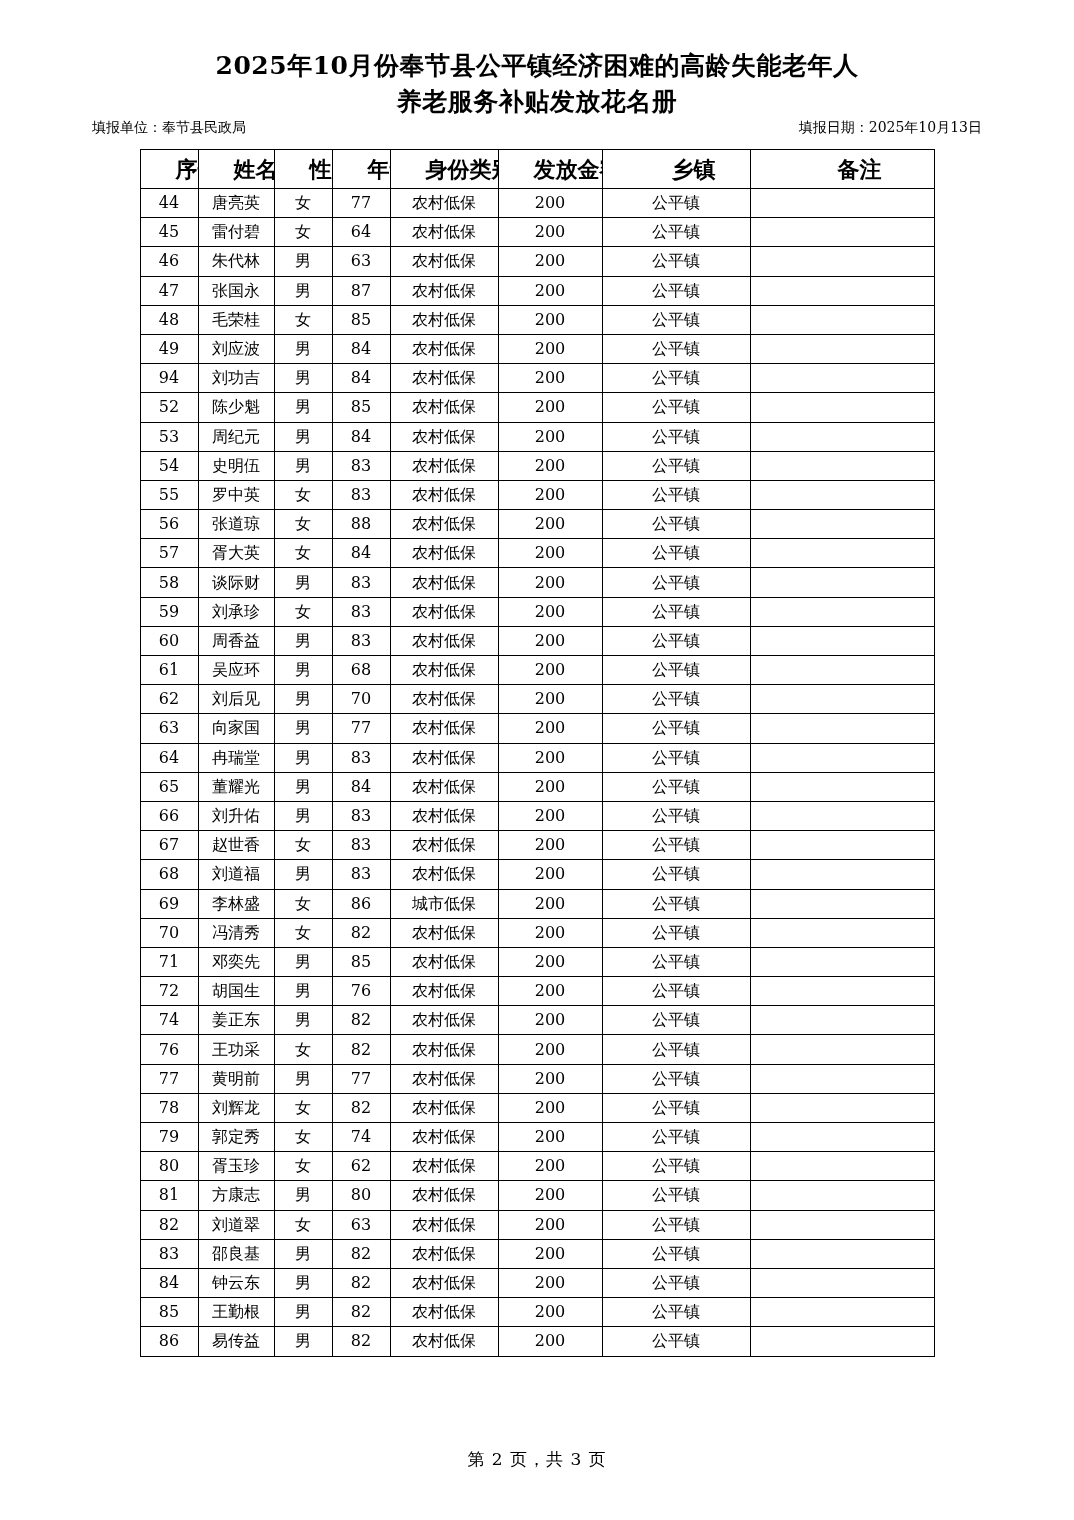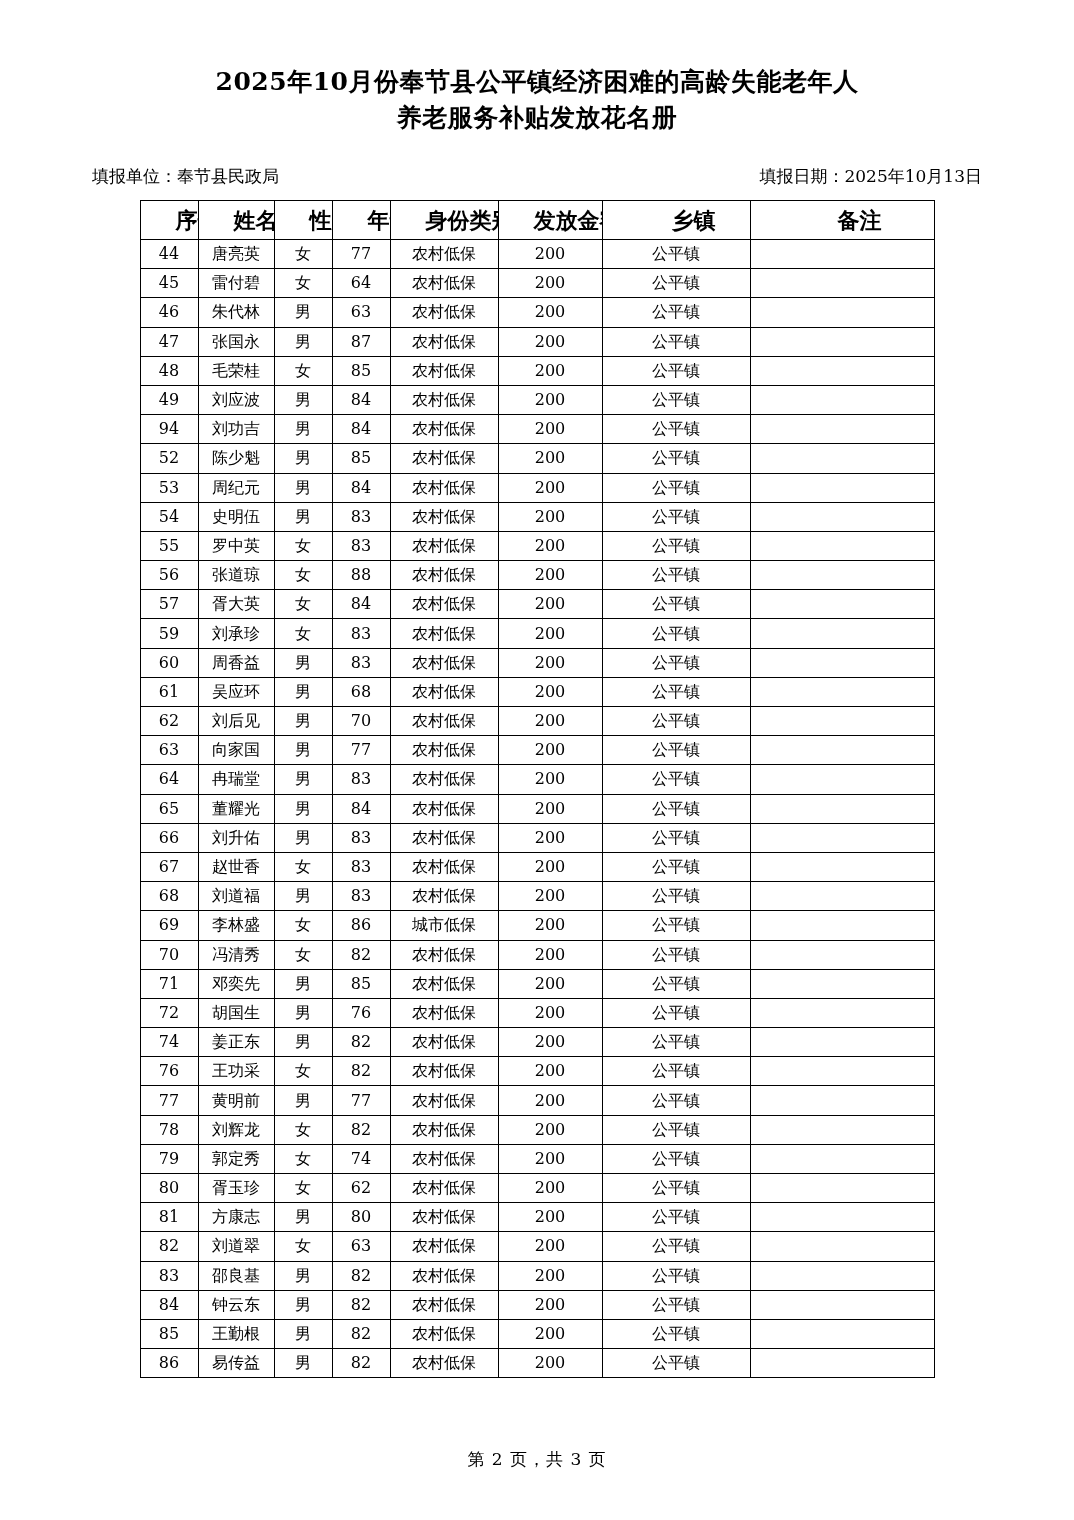"2025年10月份奉节县公平镇经济困难的高龄失能老年人" .doc-title { margin: 16px auto -> 0 auto }
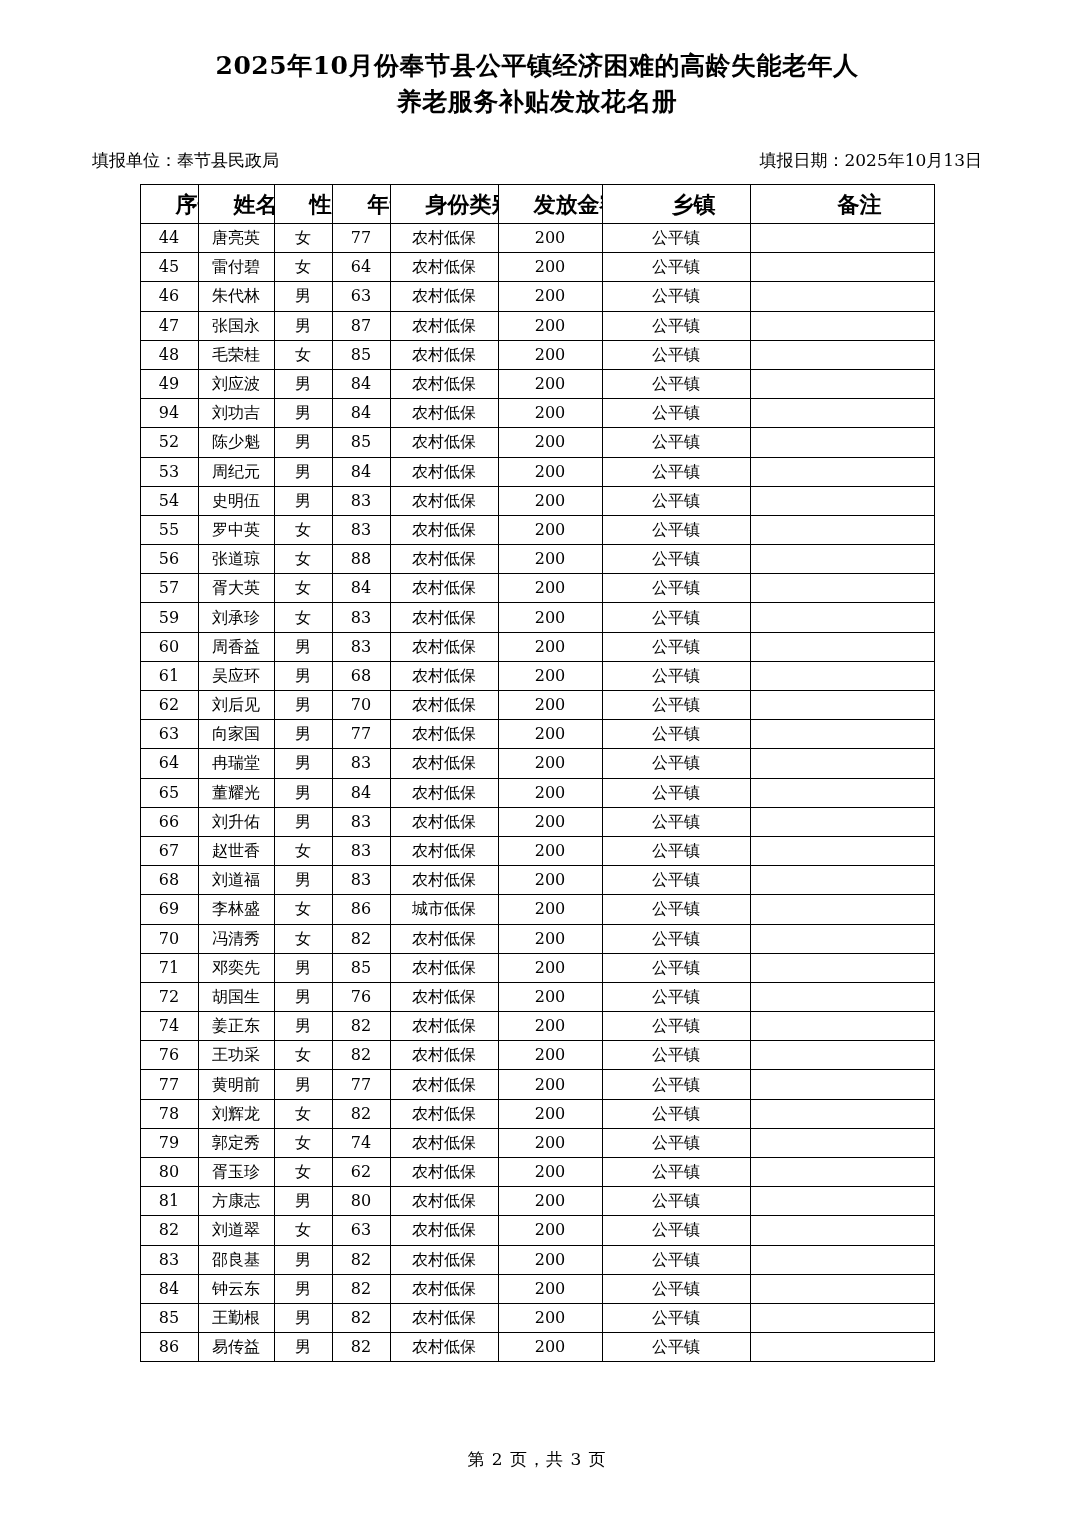"填报单位：奉节县民政局" .meta-row { font-size: 17px -> 14px; margin-top: 30px -> none }
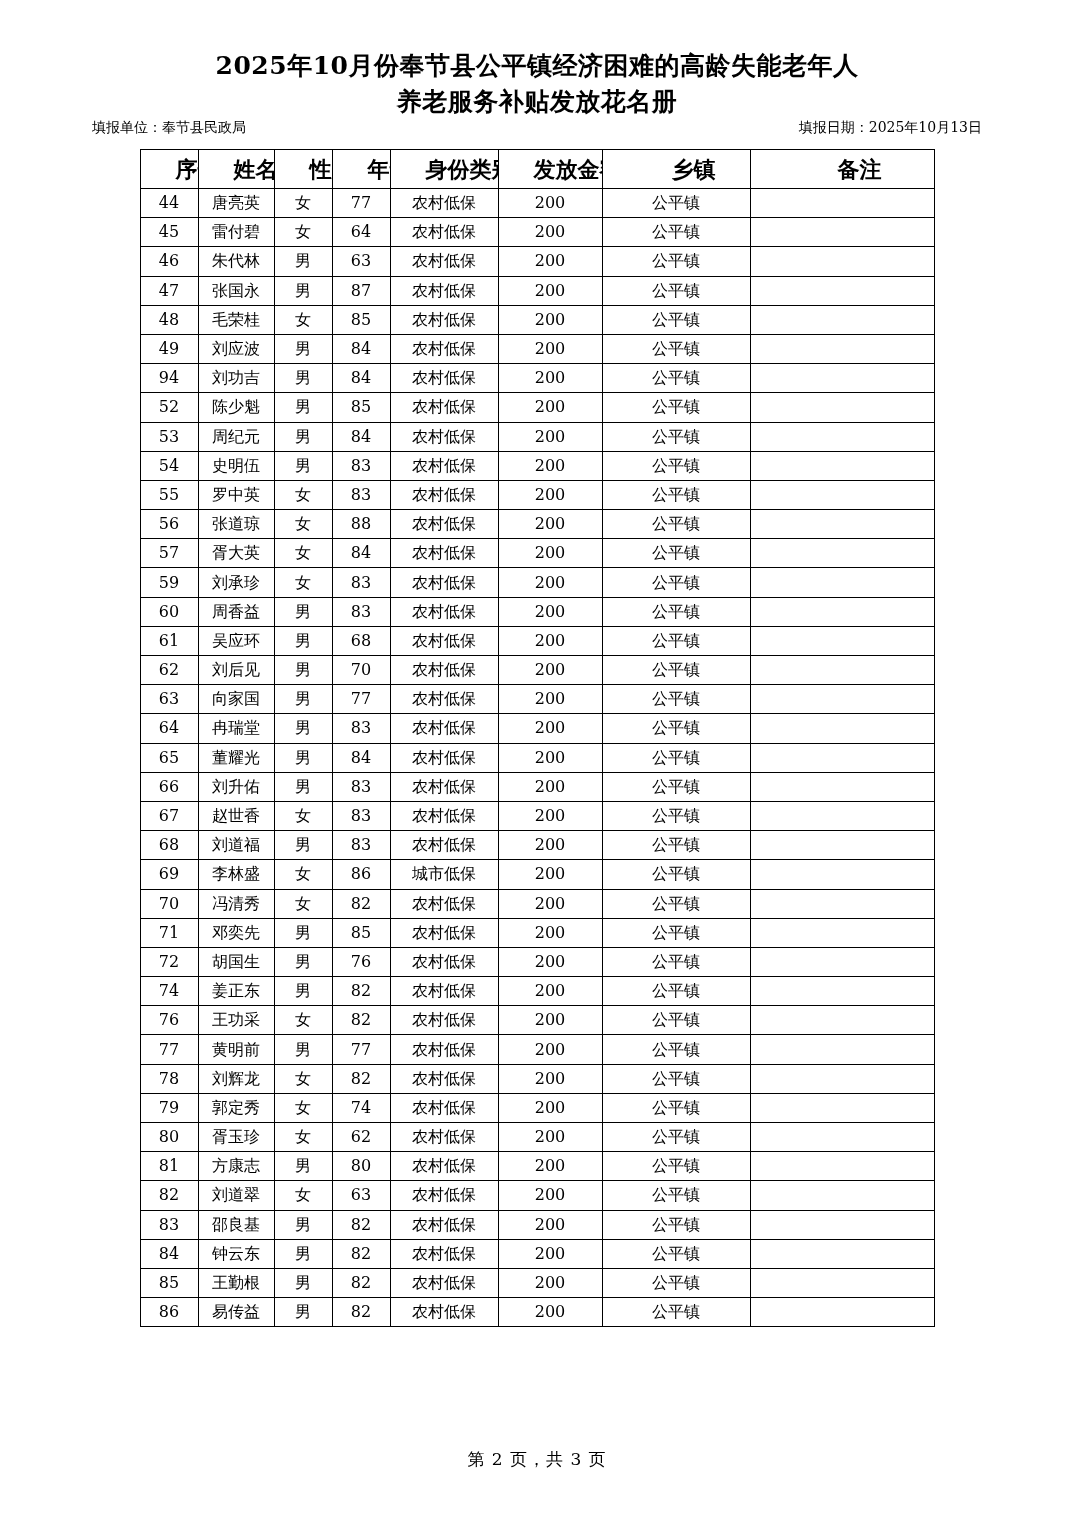"58" tr { html: none -> <tr> <td>58</td> <td>谈际财</td> <td>男</td> <td>83</td> <td>农村低保</td> <td>200</td> <td>公平镇</td> <td></td> </tr> }
